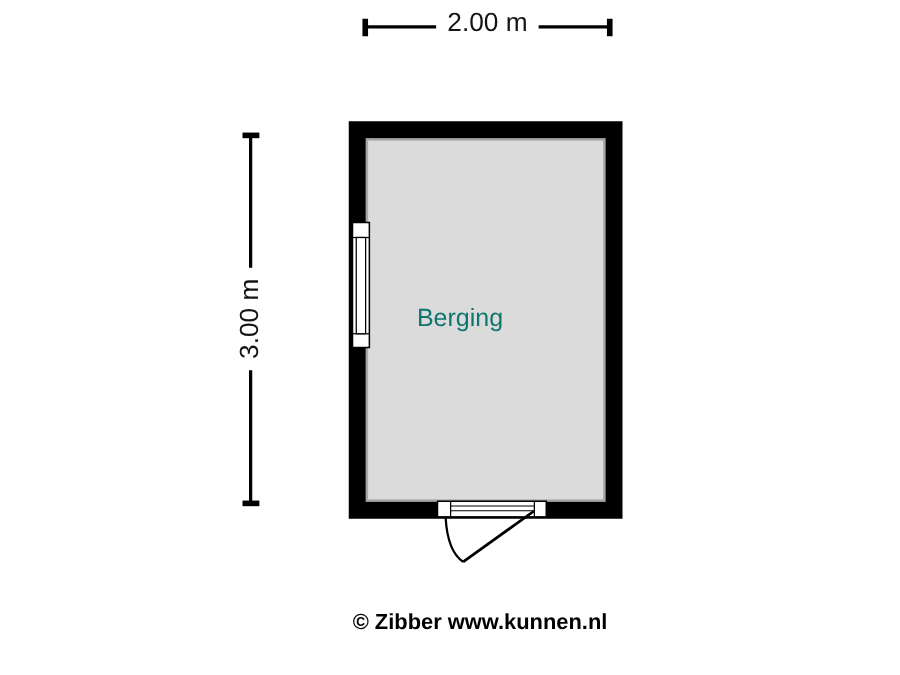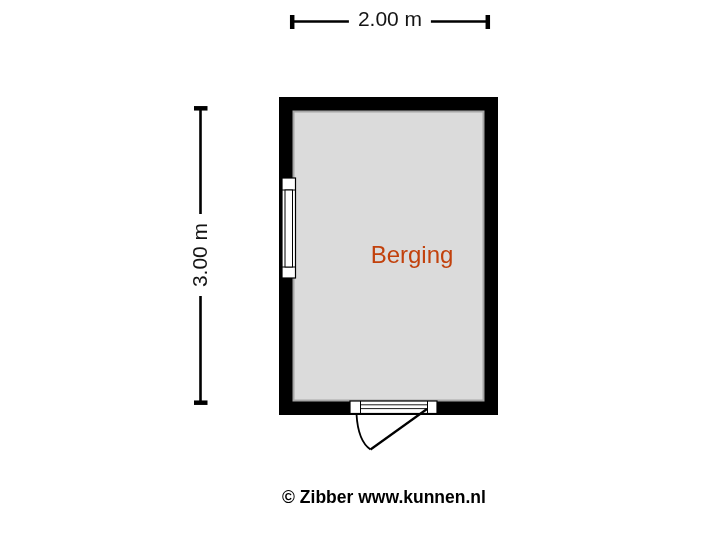"Berging" .room-label { color: #c2410c -> #0f766e; font-size: 24px -> 20px; left: 388px -> 344px }
